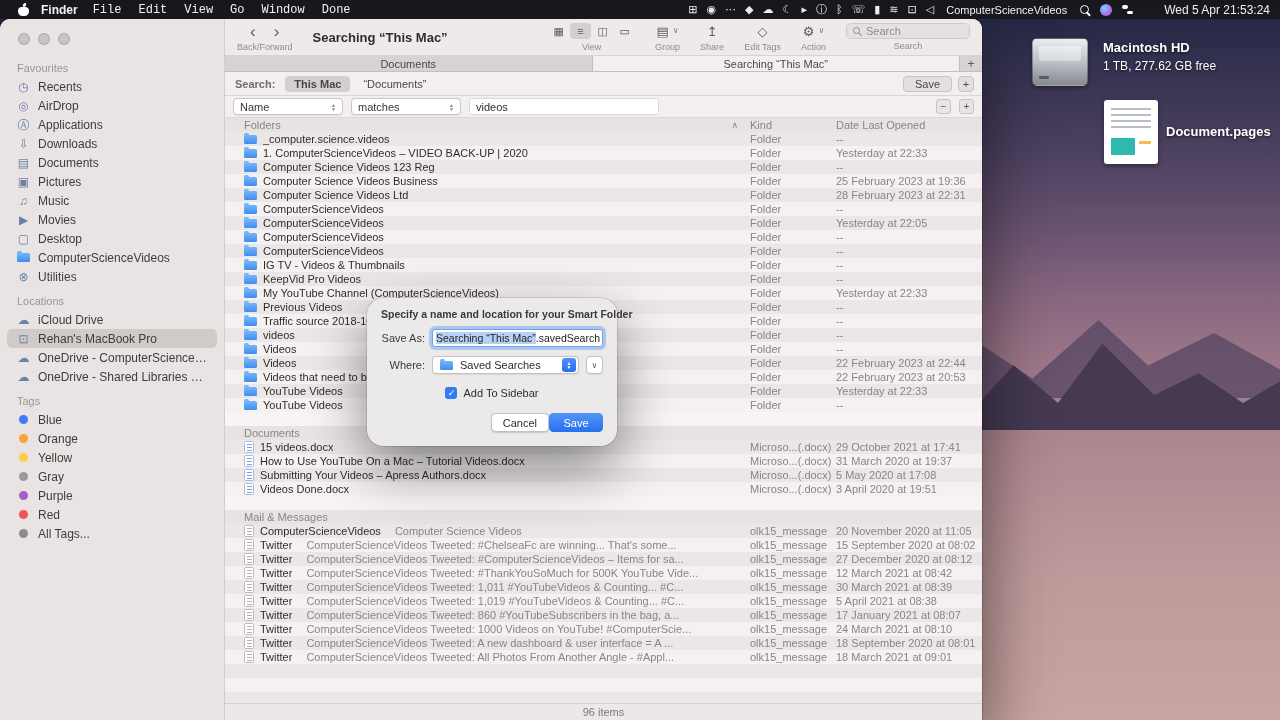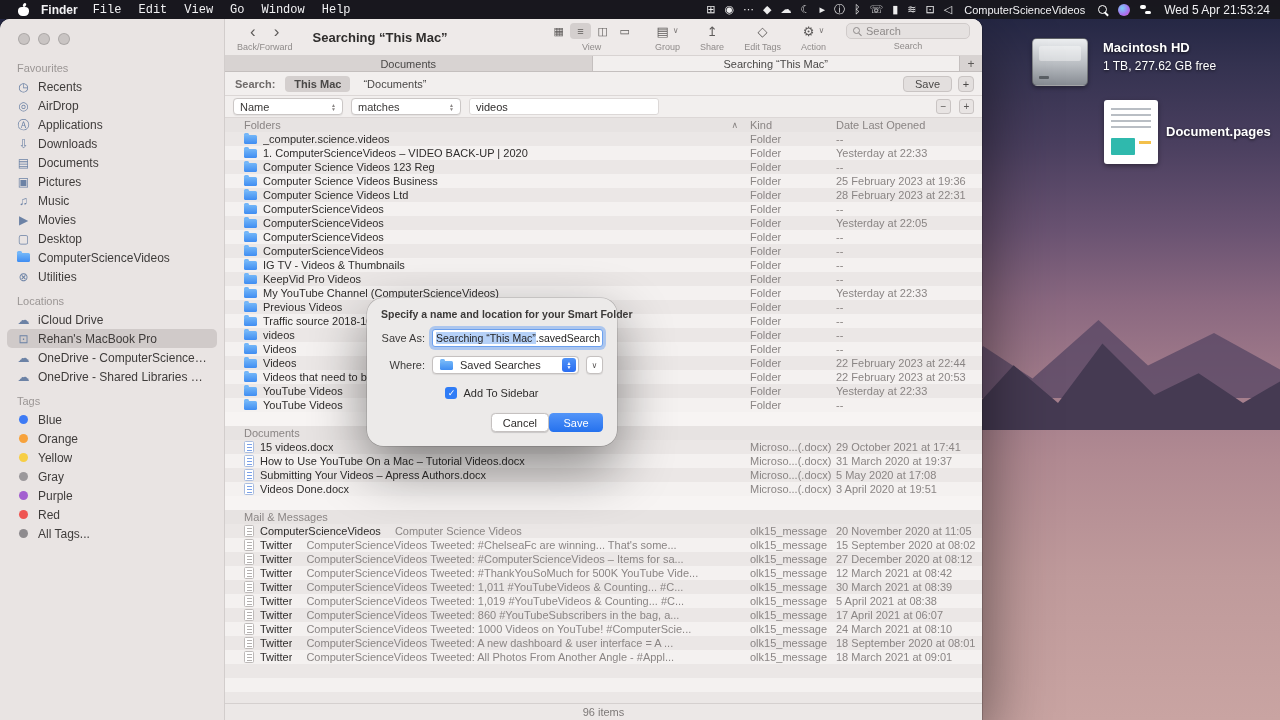"Help" span.menu-item { text: Help -> Done }
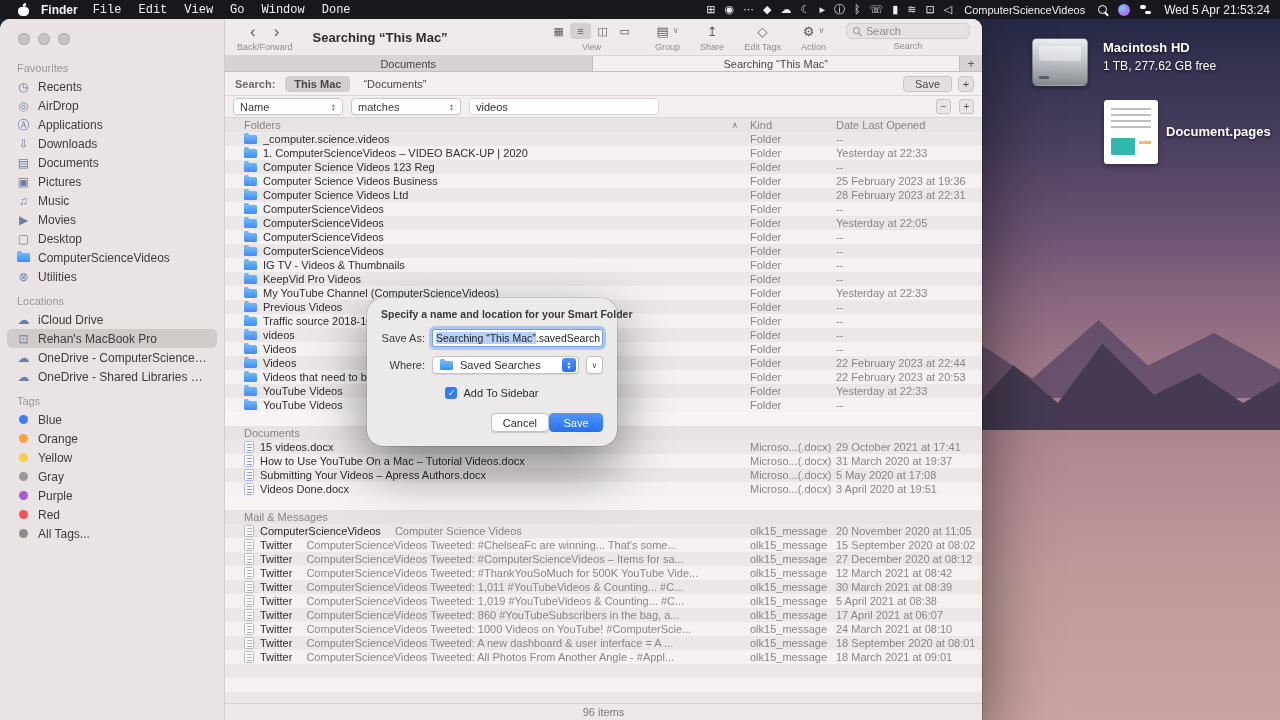"Wed 5 Apr 21:53:24" .mb-clock { margin-left: 2px -> 20px }
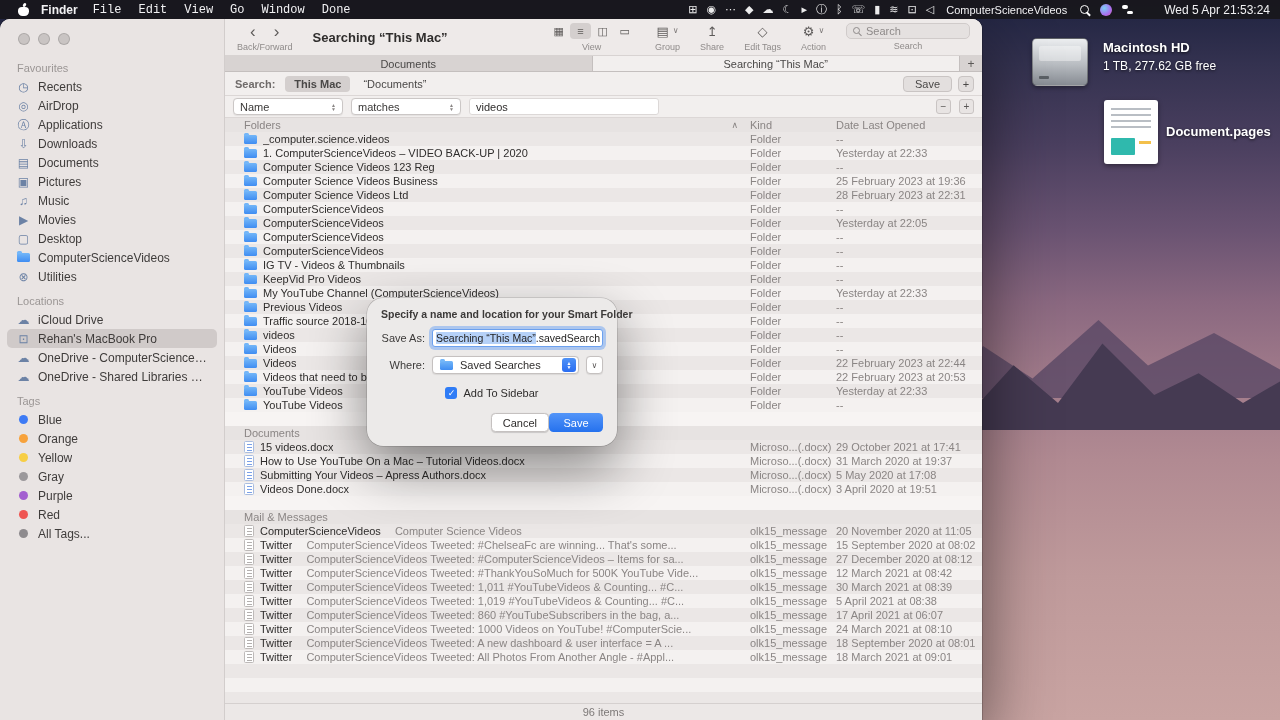"17 April 2021 at 06:07" div.cell-date { text: April 2021 at 06:07 -> January 2021 at 08:07 }
